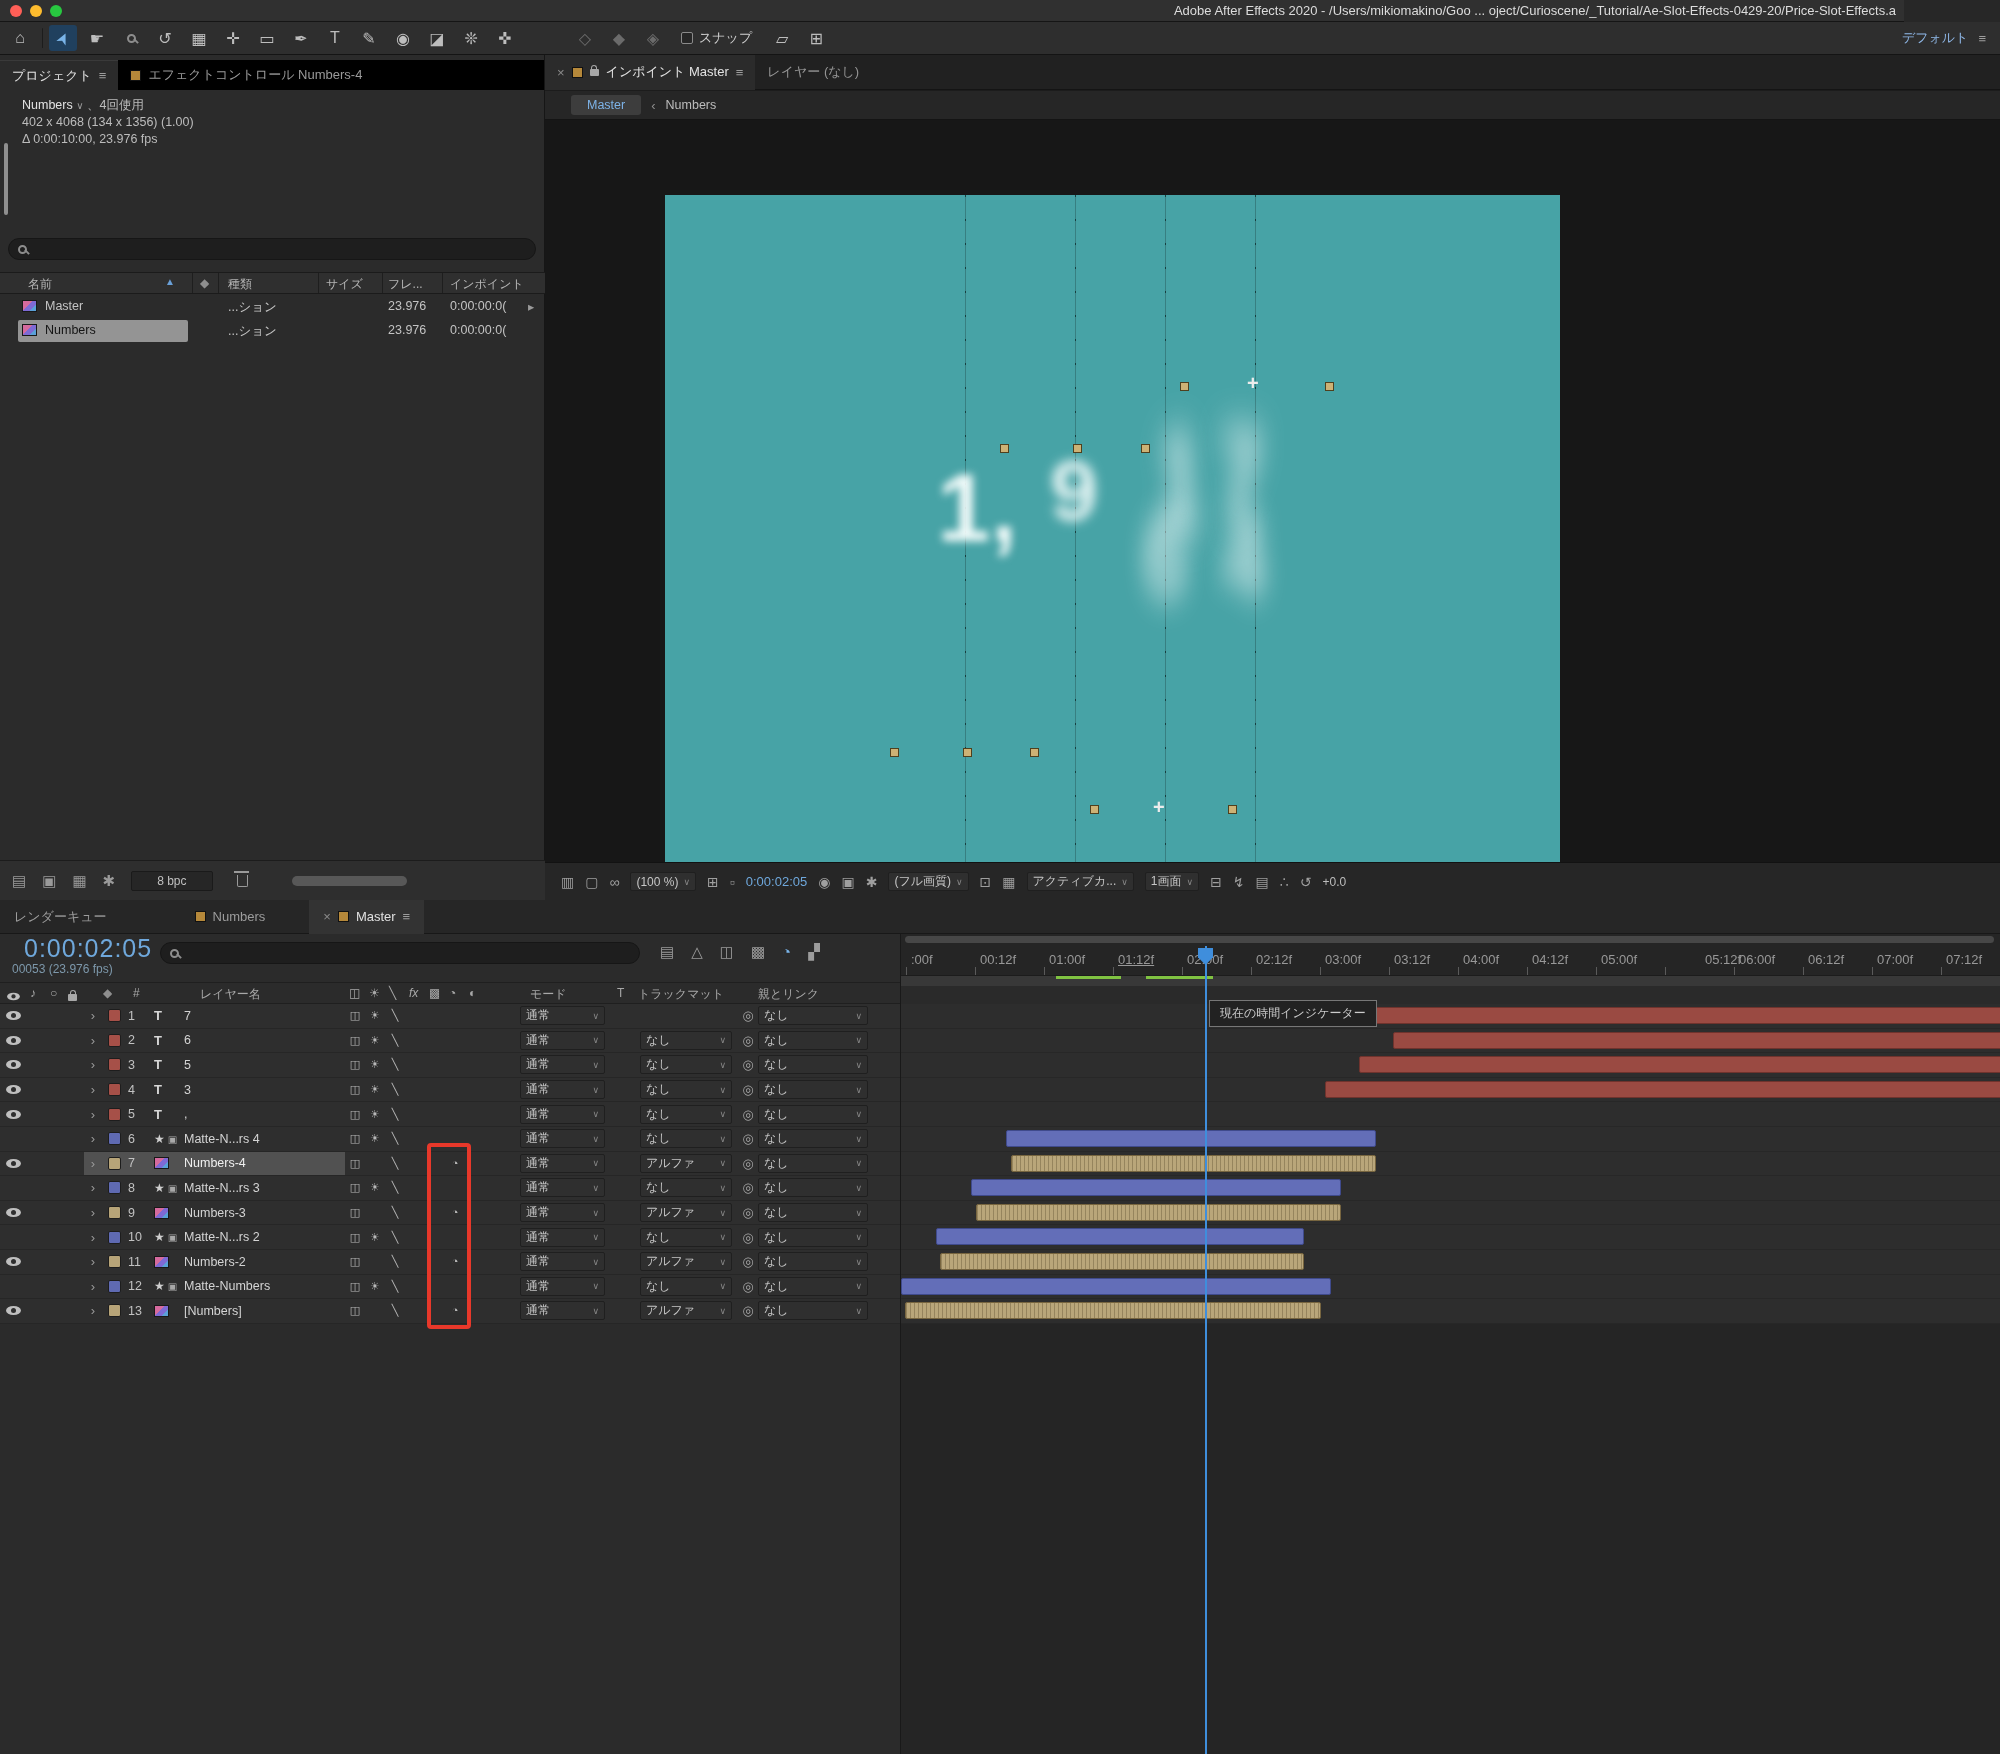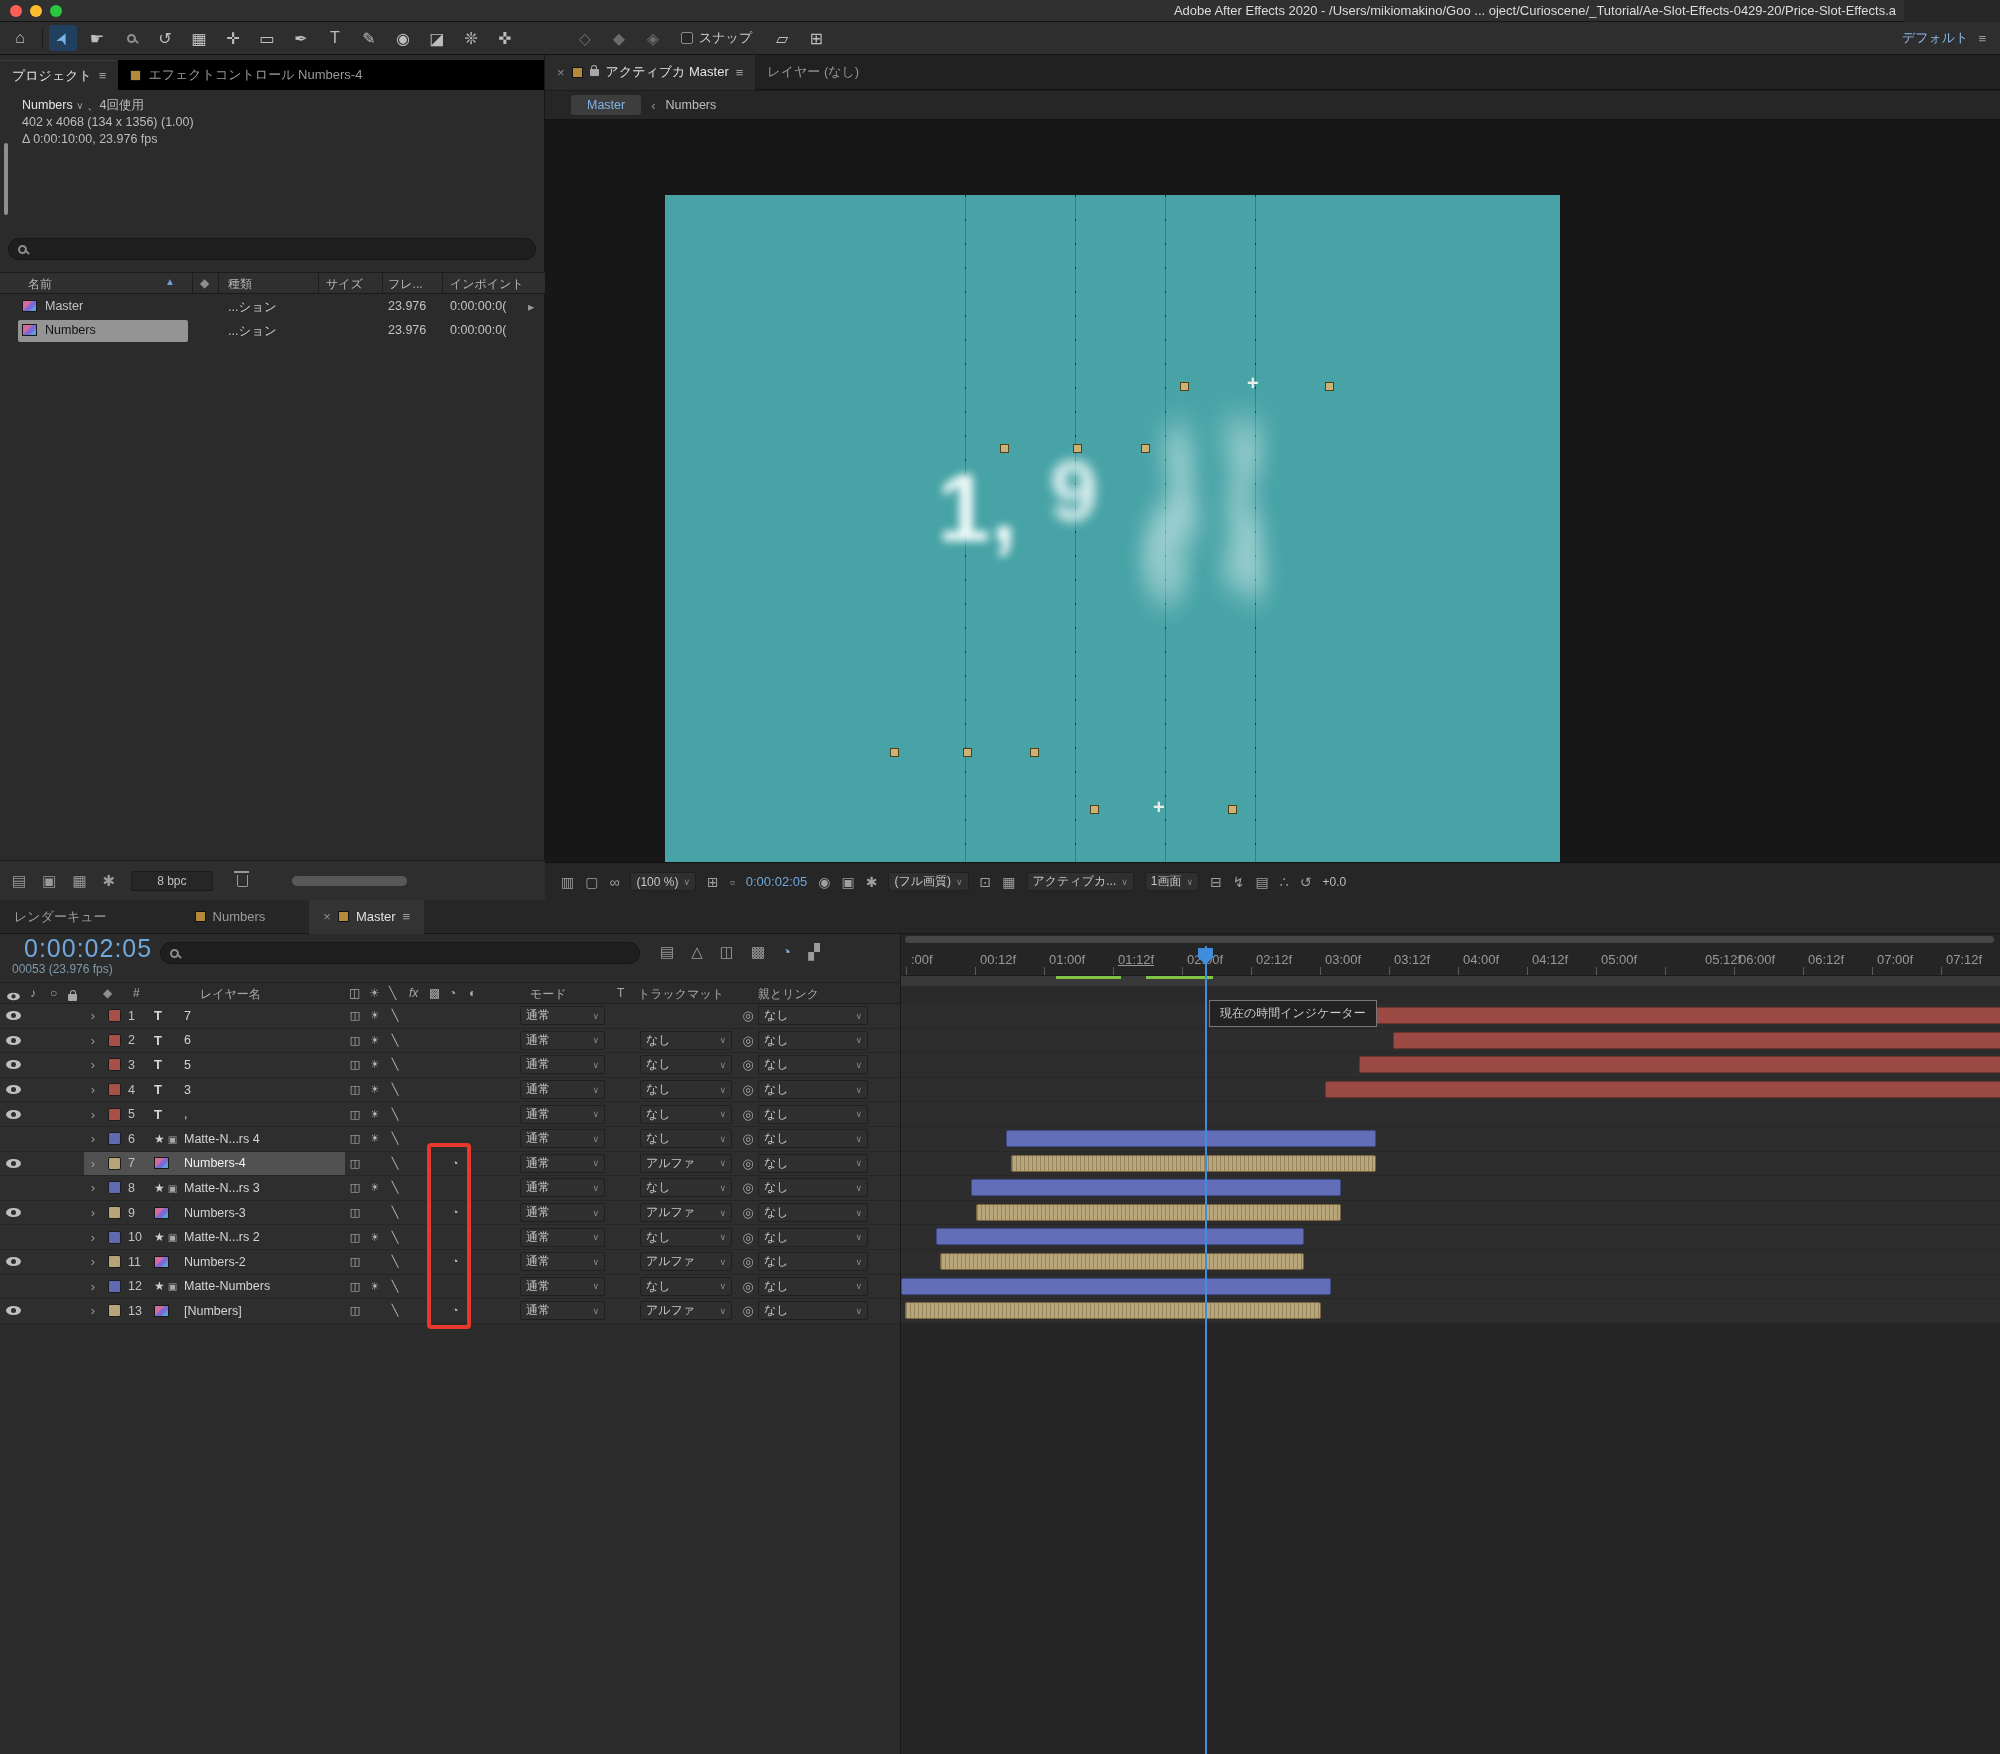"アクティブカ Master" span { text: アクティブカ -> インポイント }
